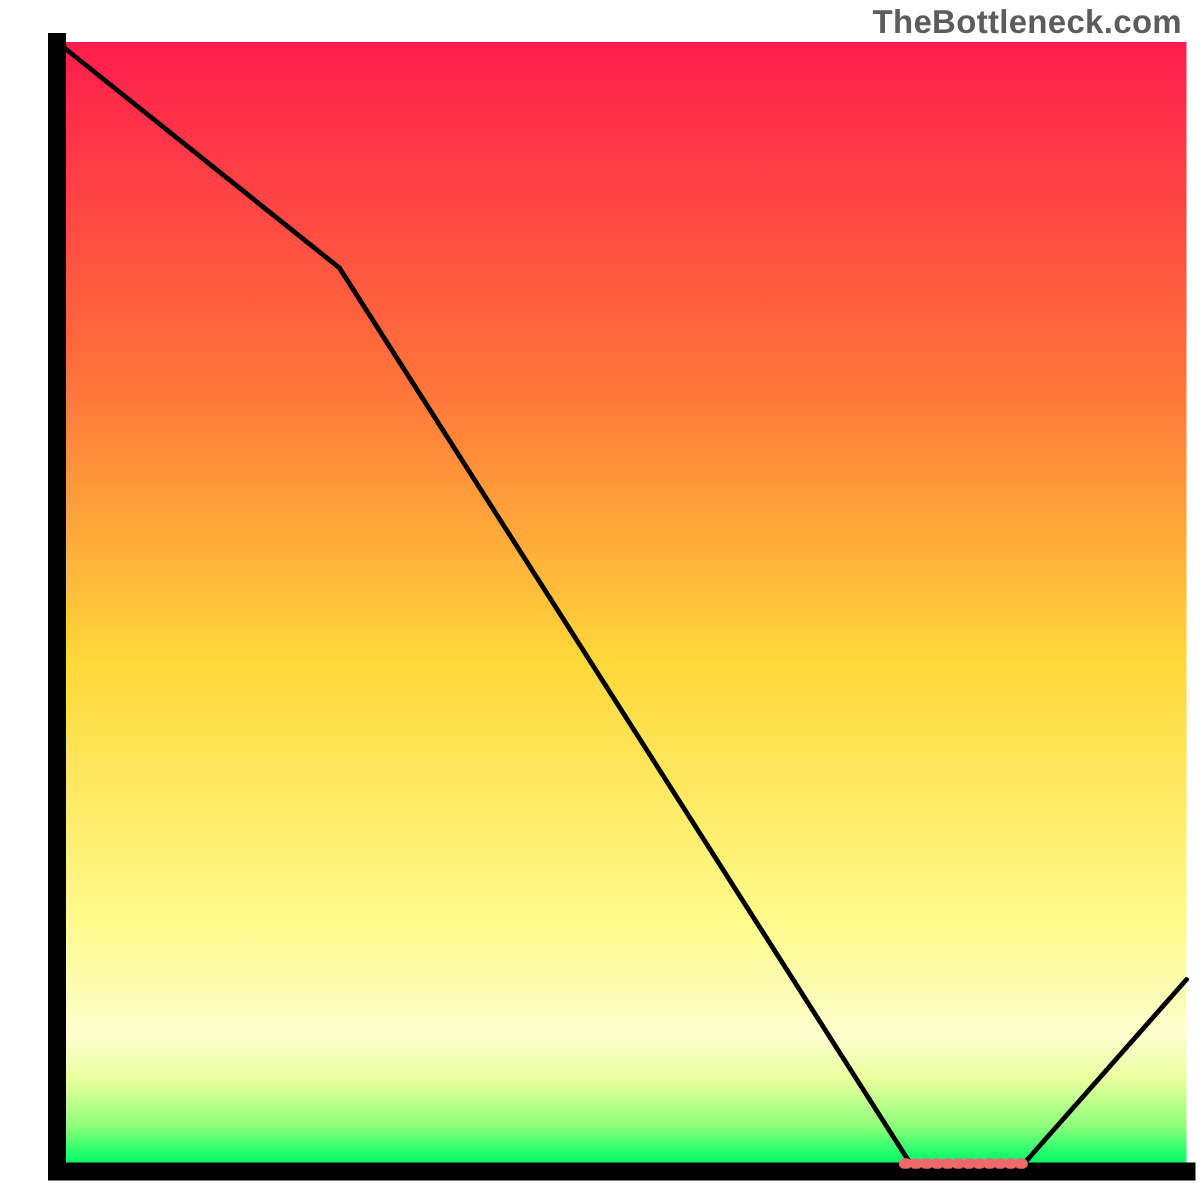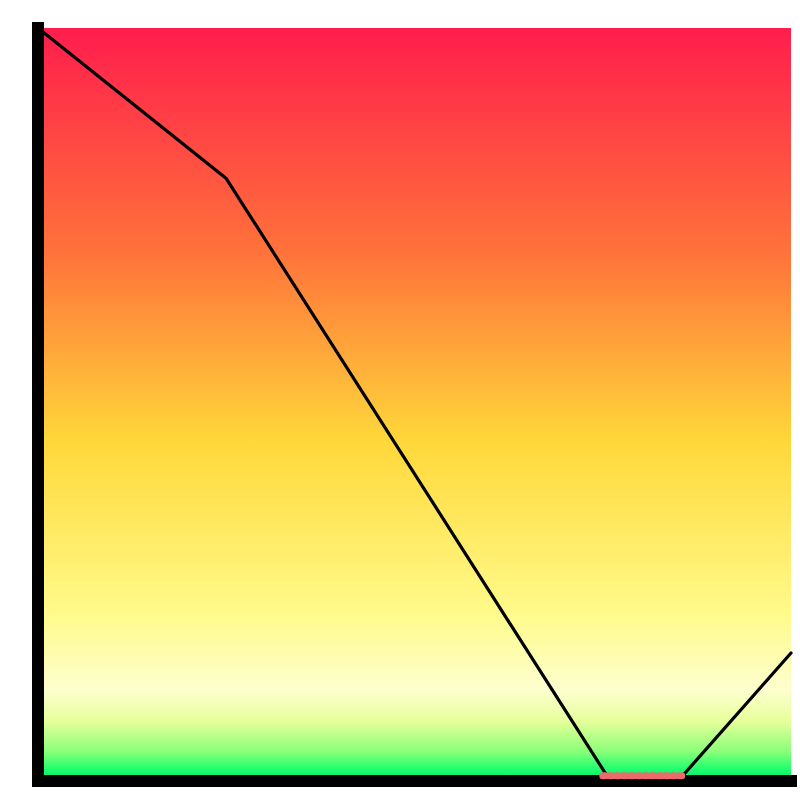"TheBottleneck.com" div.watermark { html: none -> <div>TheBottleneck.com</div> }
